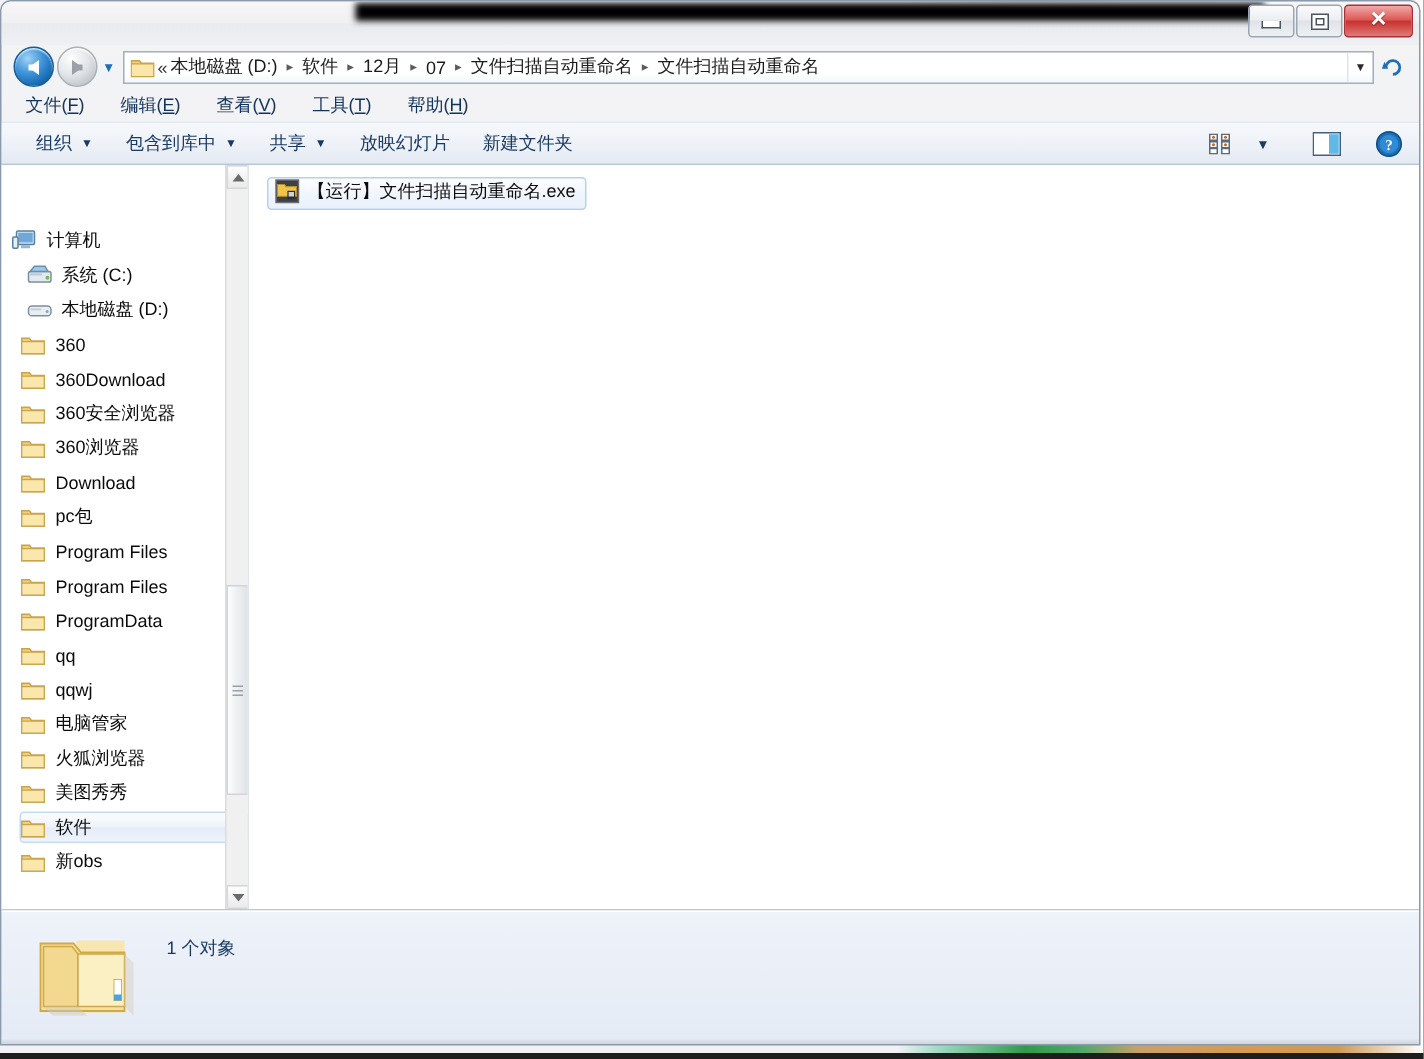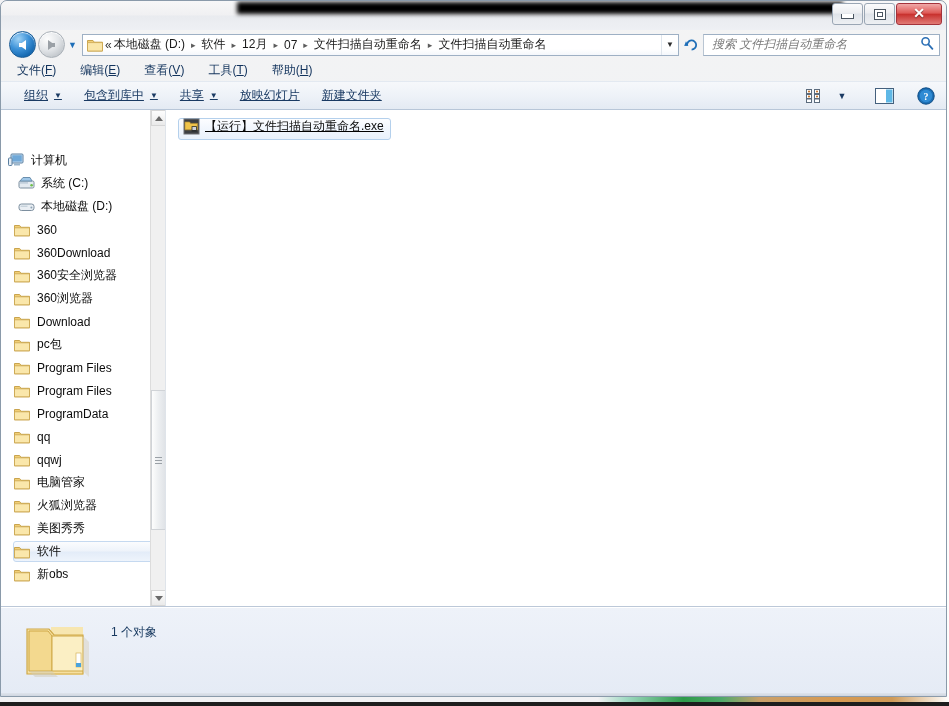"搜索 文件扫描自动重命名" div { html: <div> <div>搜索 文件扫描自动重命名</div> <div> <svg> <circle></circle> <line></line> </svg> </div> </div> -> none }
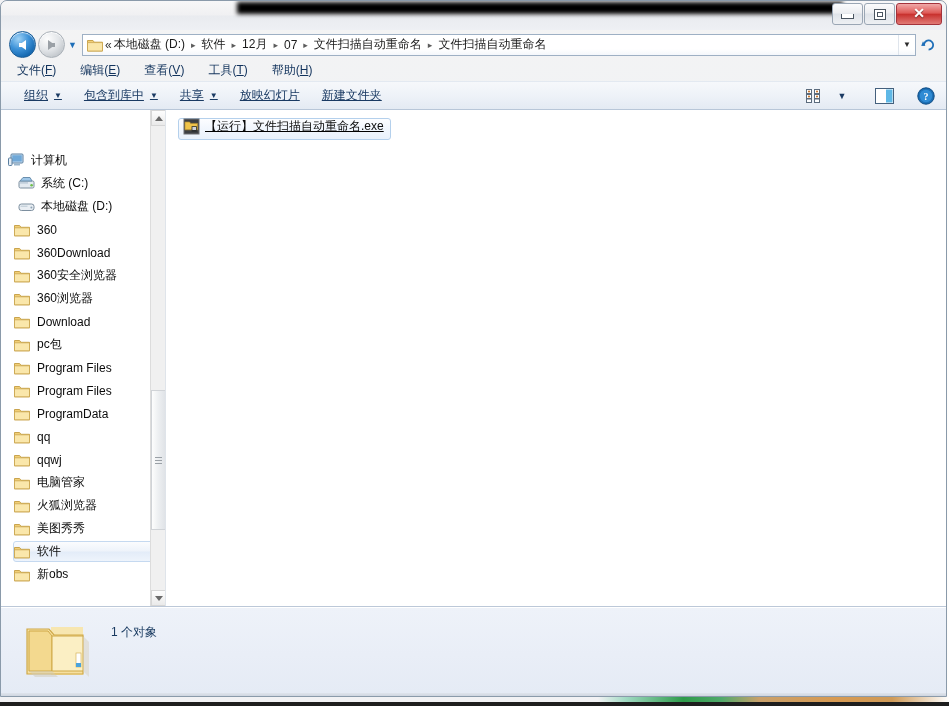"组织" .tb-btn { text-decoration: underline -> none }
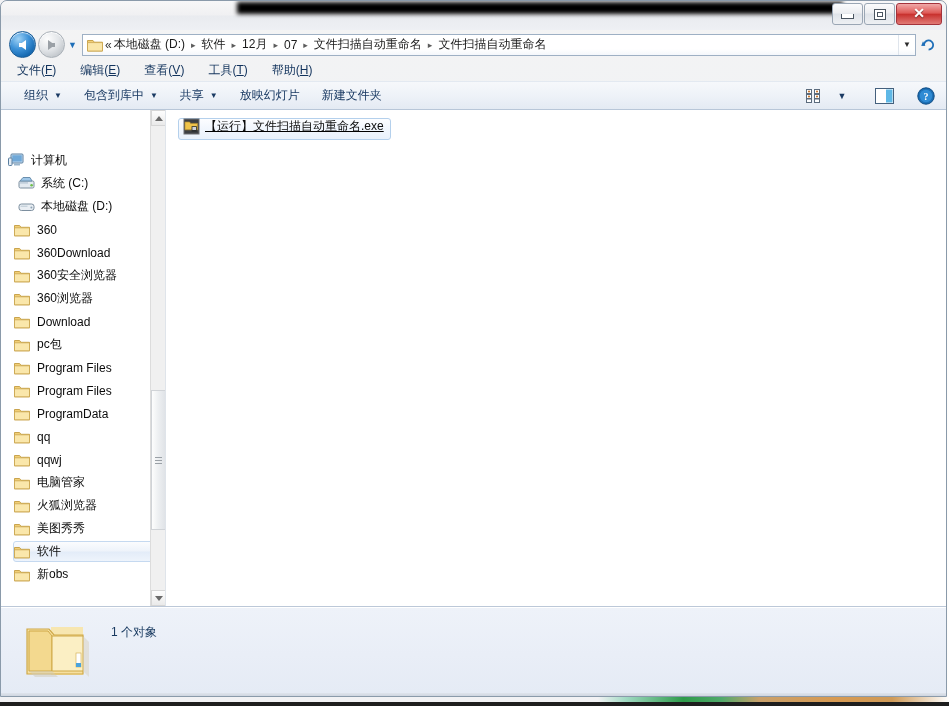"【运行】文件扫描自动重命名.exe" .file-item { align-items: flex-end -> center; text-decoration: underline -> none }
